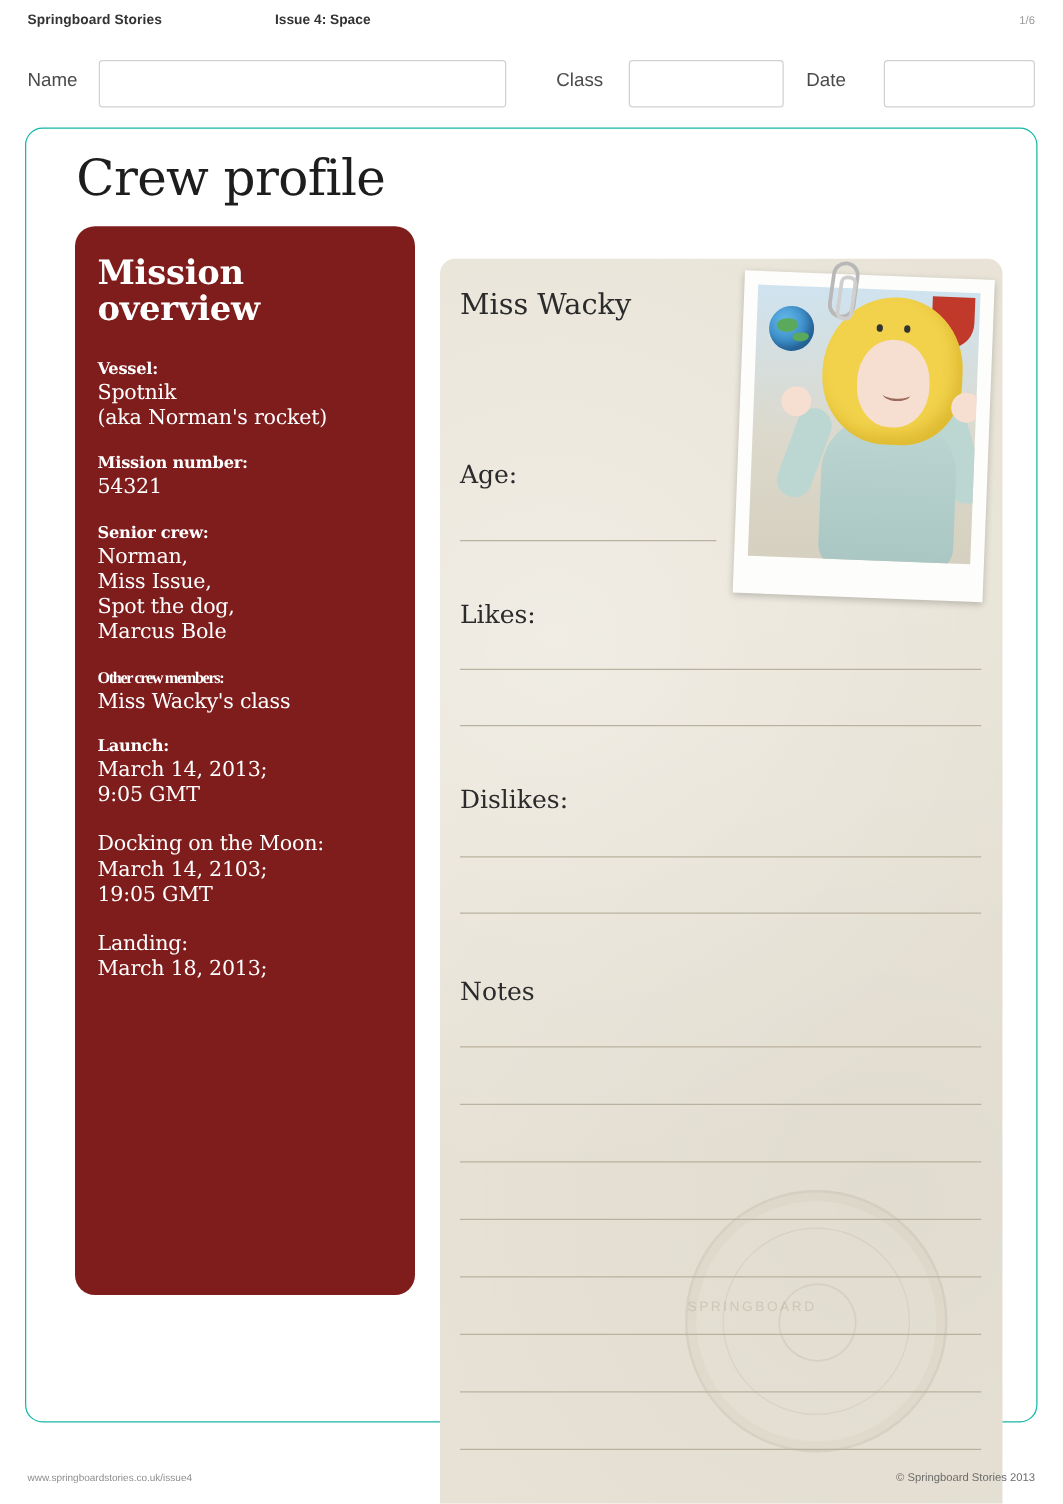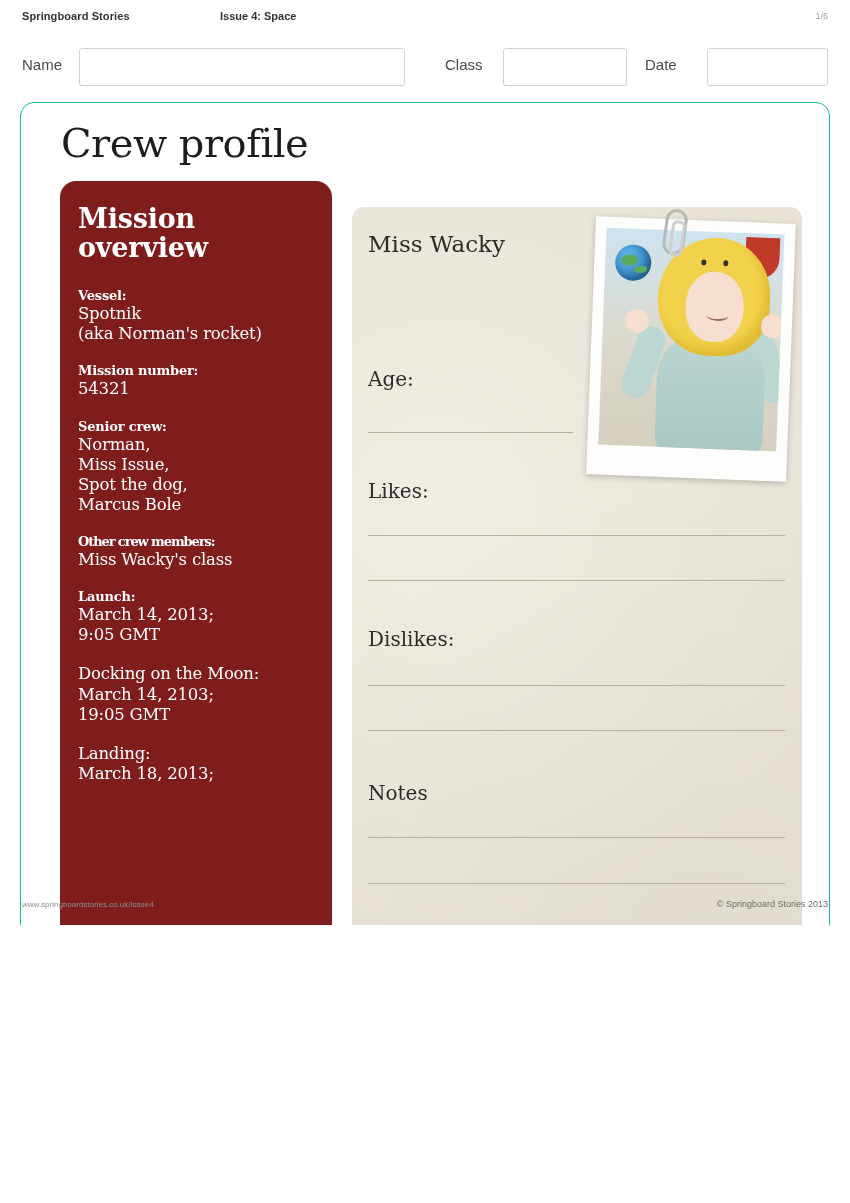"Springboard Stories" .page { height: 925px -> 1203px }
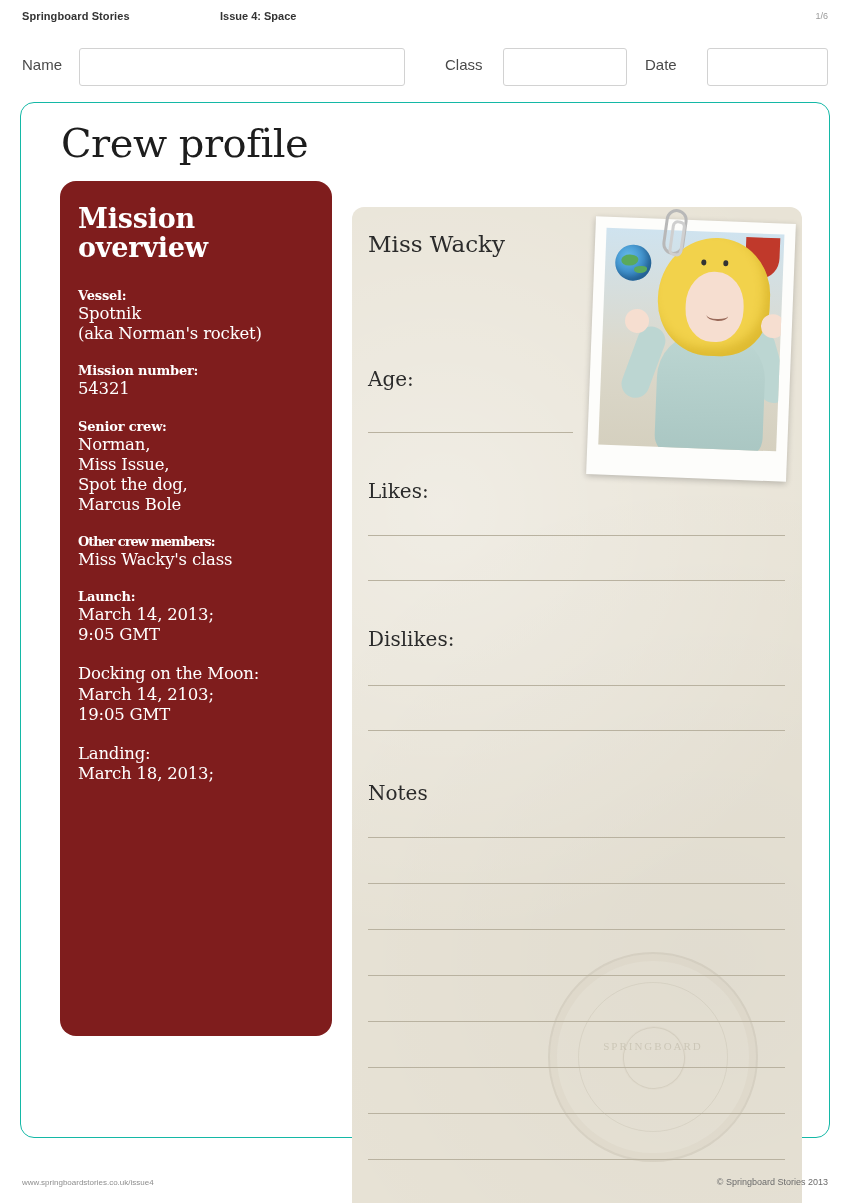"Other crew members:" .m-head.narrow { font-family: none -> Liberation Serif, serif }
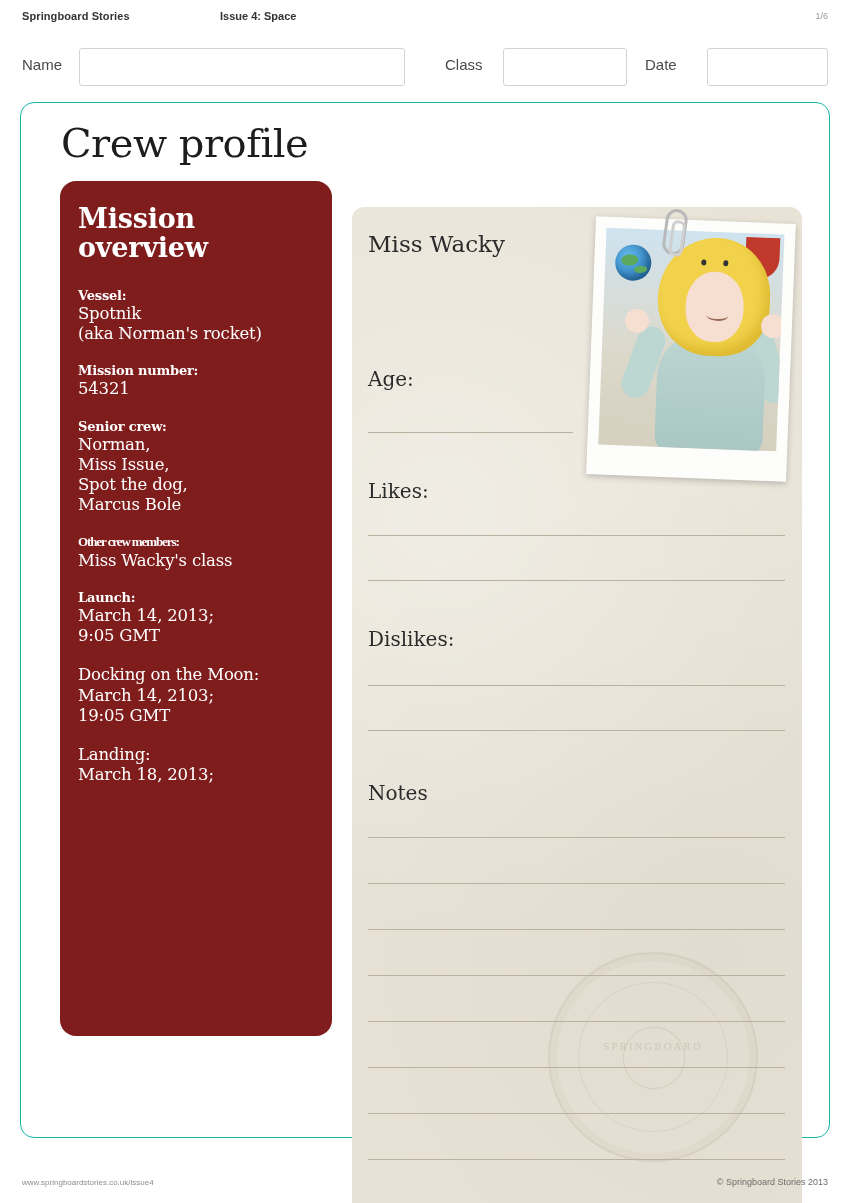"SPRINGBOARD" .wm-text { font-family: Liberation Serif, serif -> Liberation Sans, sans-serif; text-align: center -> none }
